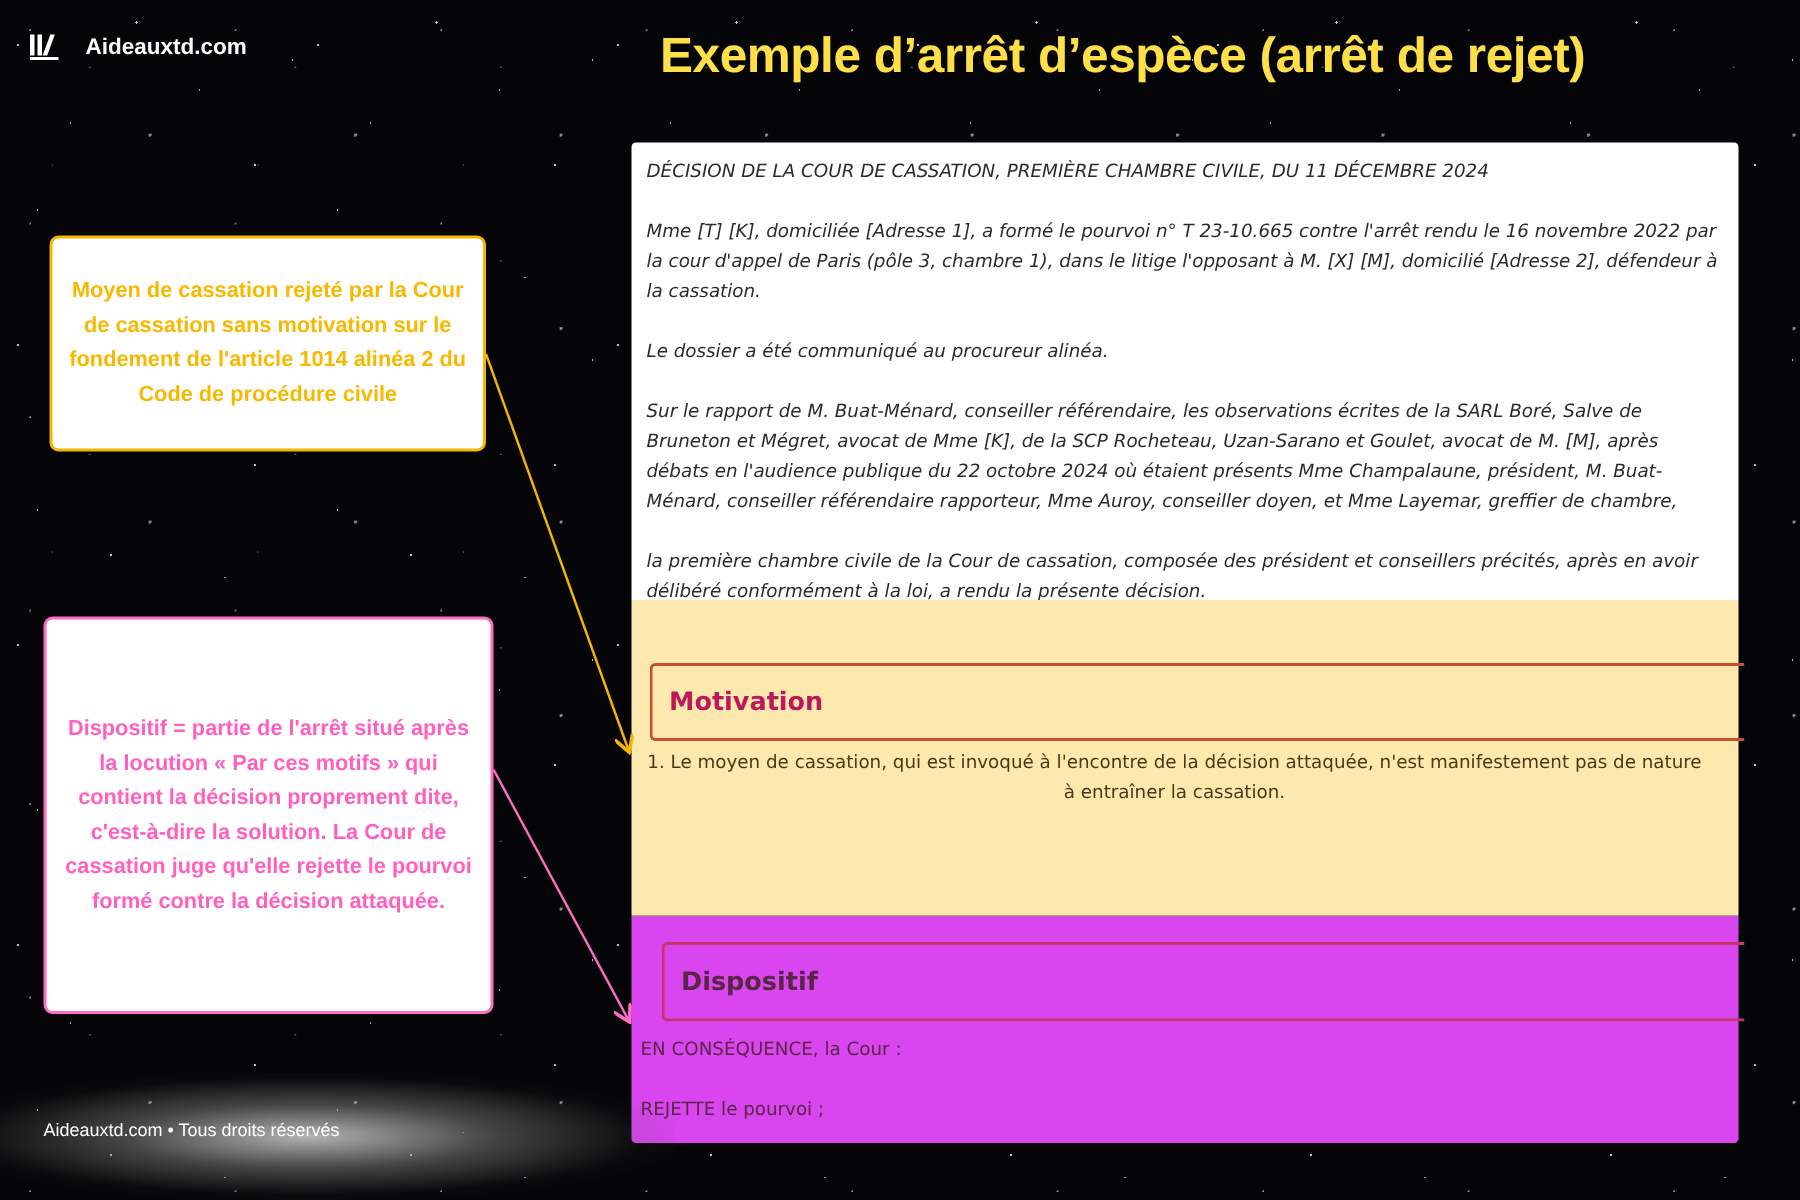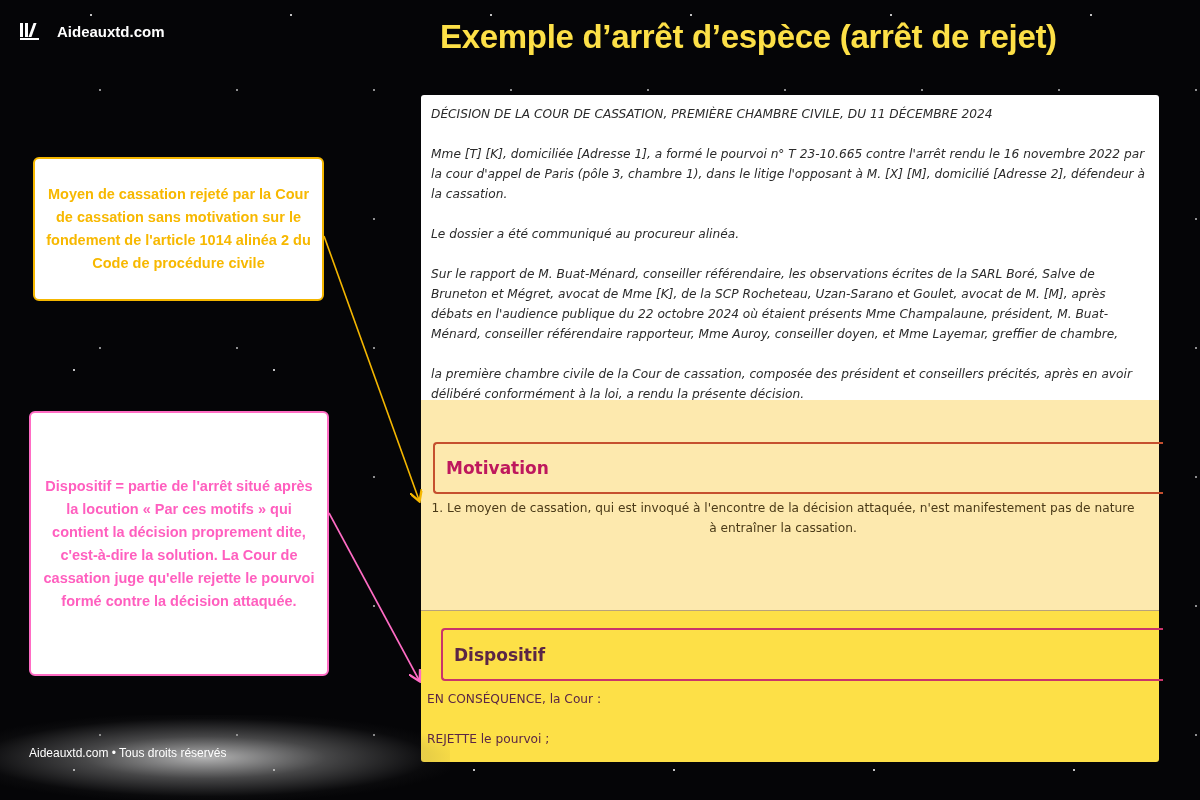"Dispositif" .section-dispositif { background: #fde047 -> #d946ef }
